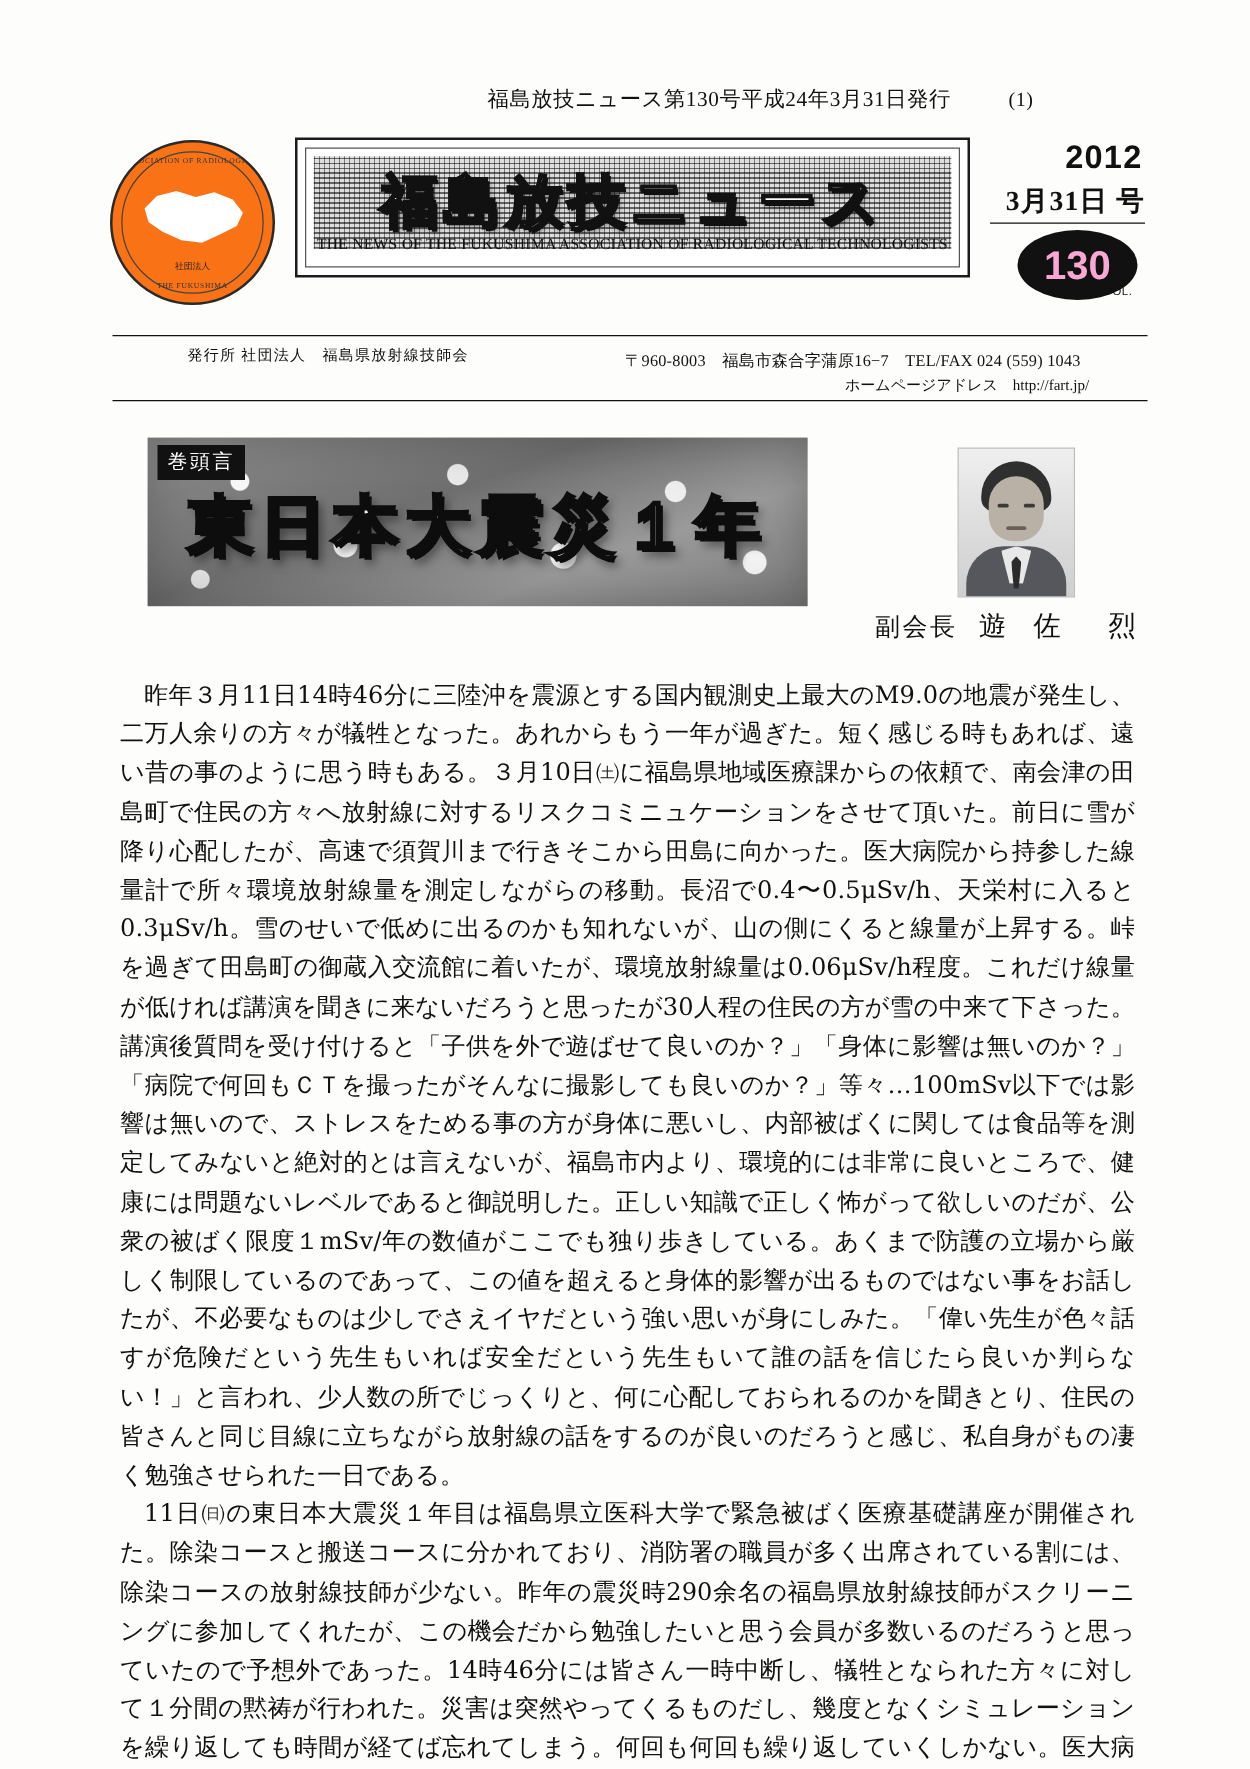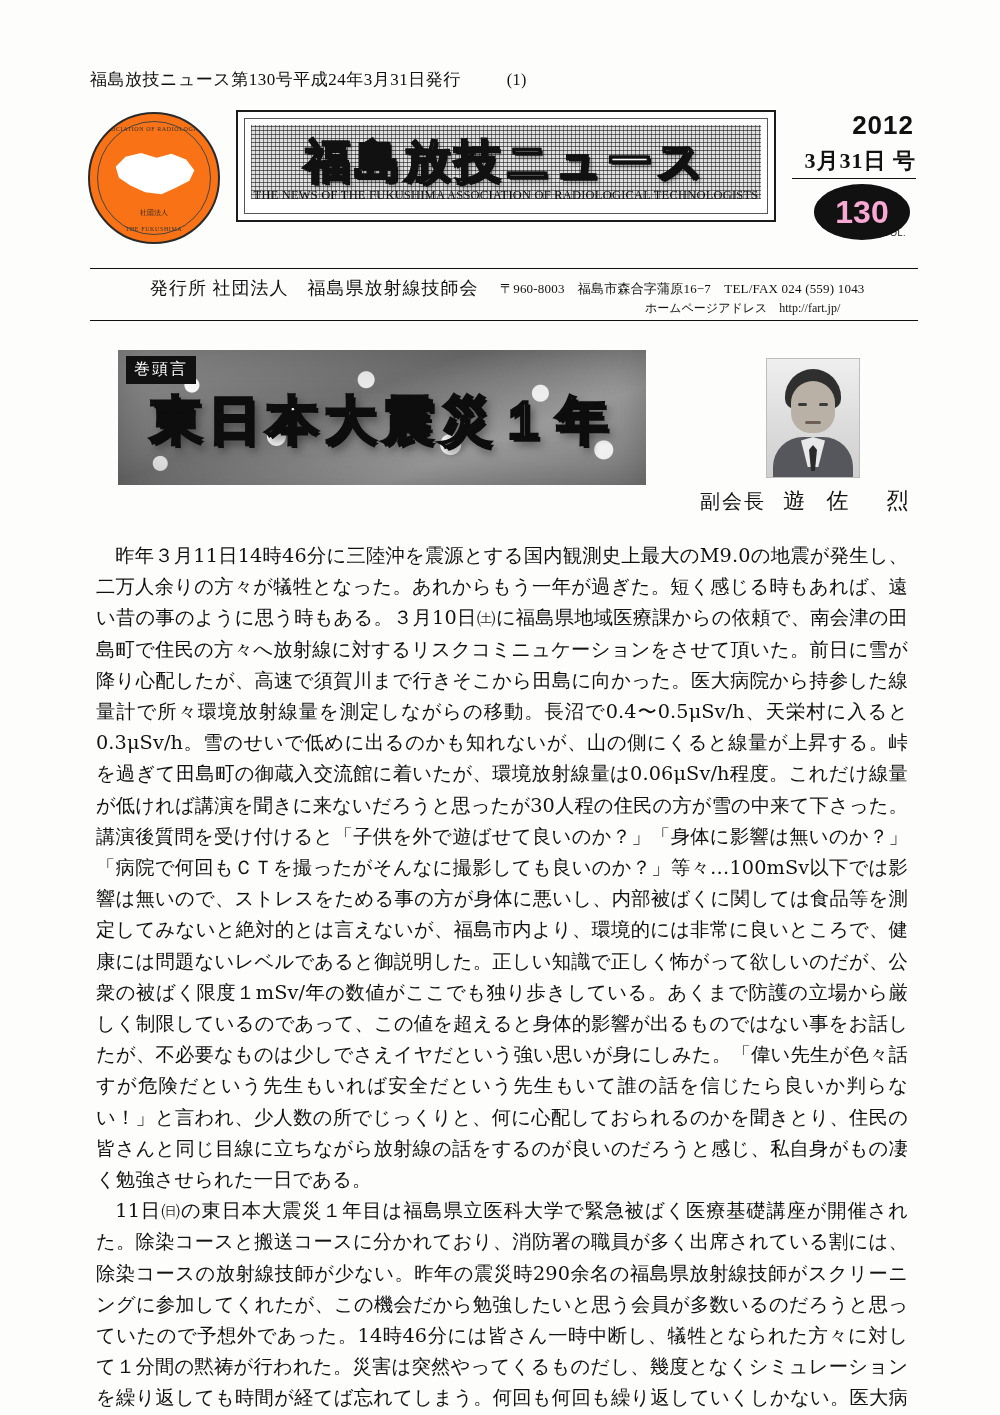"福島放技ニュース第130号" .runhead .rh-title { margin-left: none -> 300px }
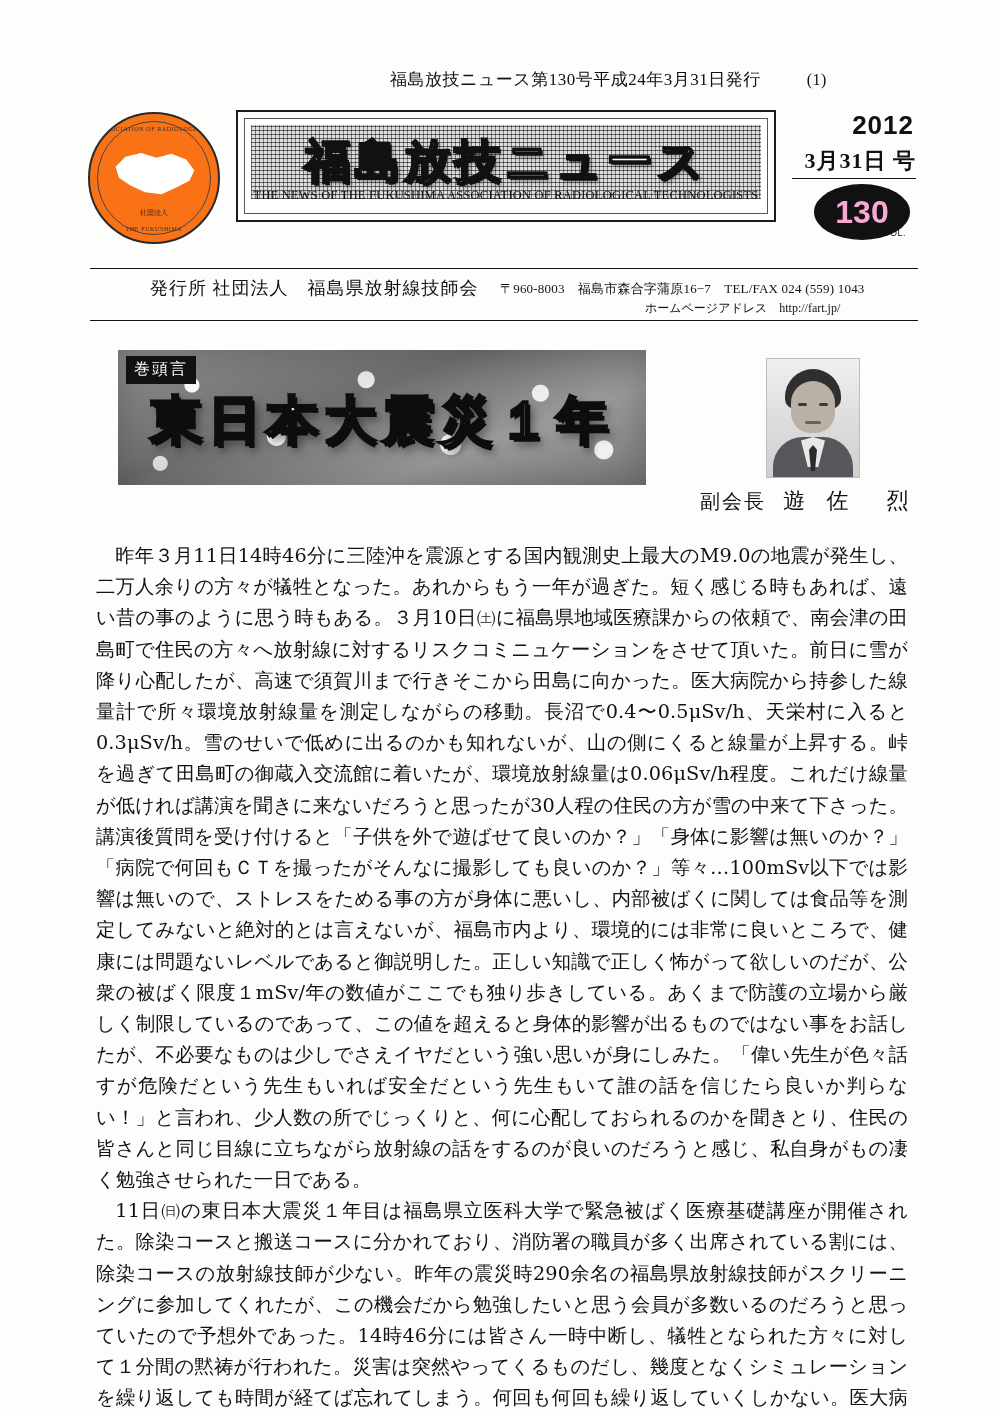"発行所 社団法人 福島県放射線技師会" .publisher { font-size: 18px -> 12px }
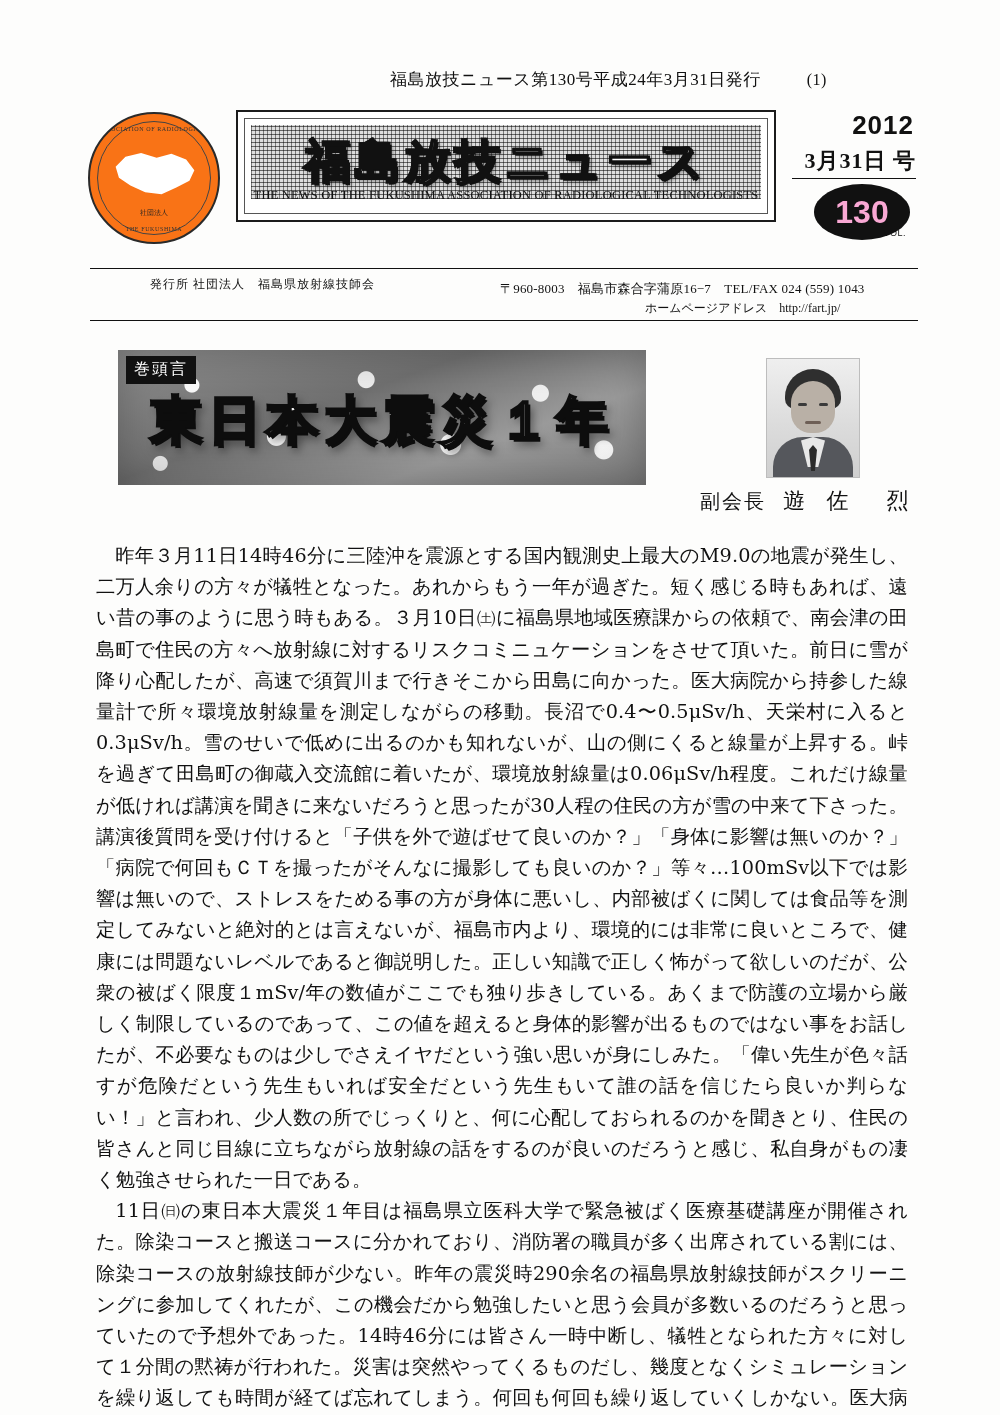"ホームページアドレス http://fart.jp/" .pub-url { left: 645px -> 676px }
